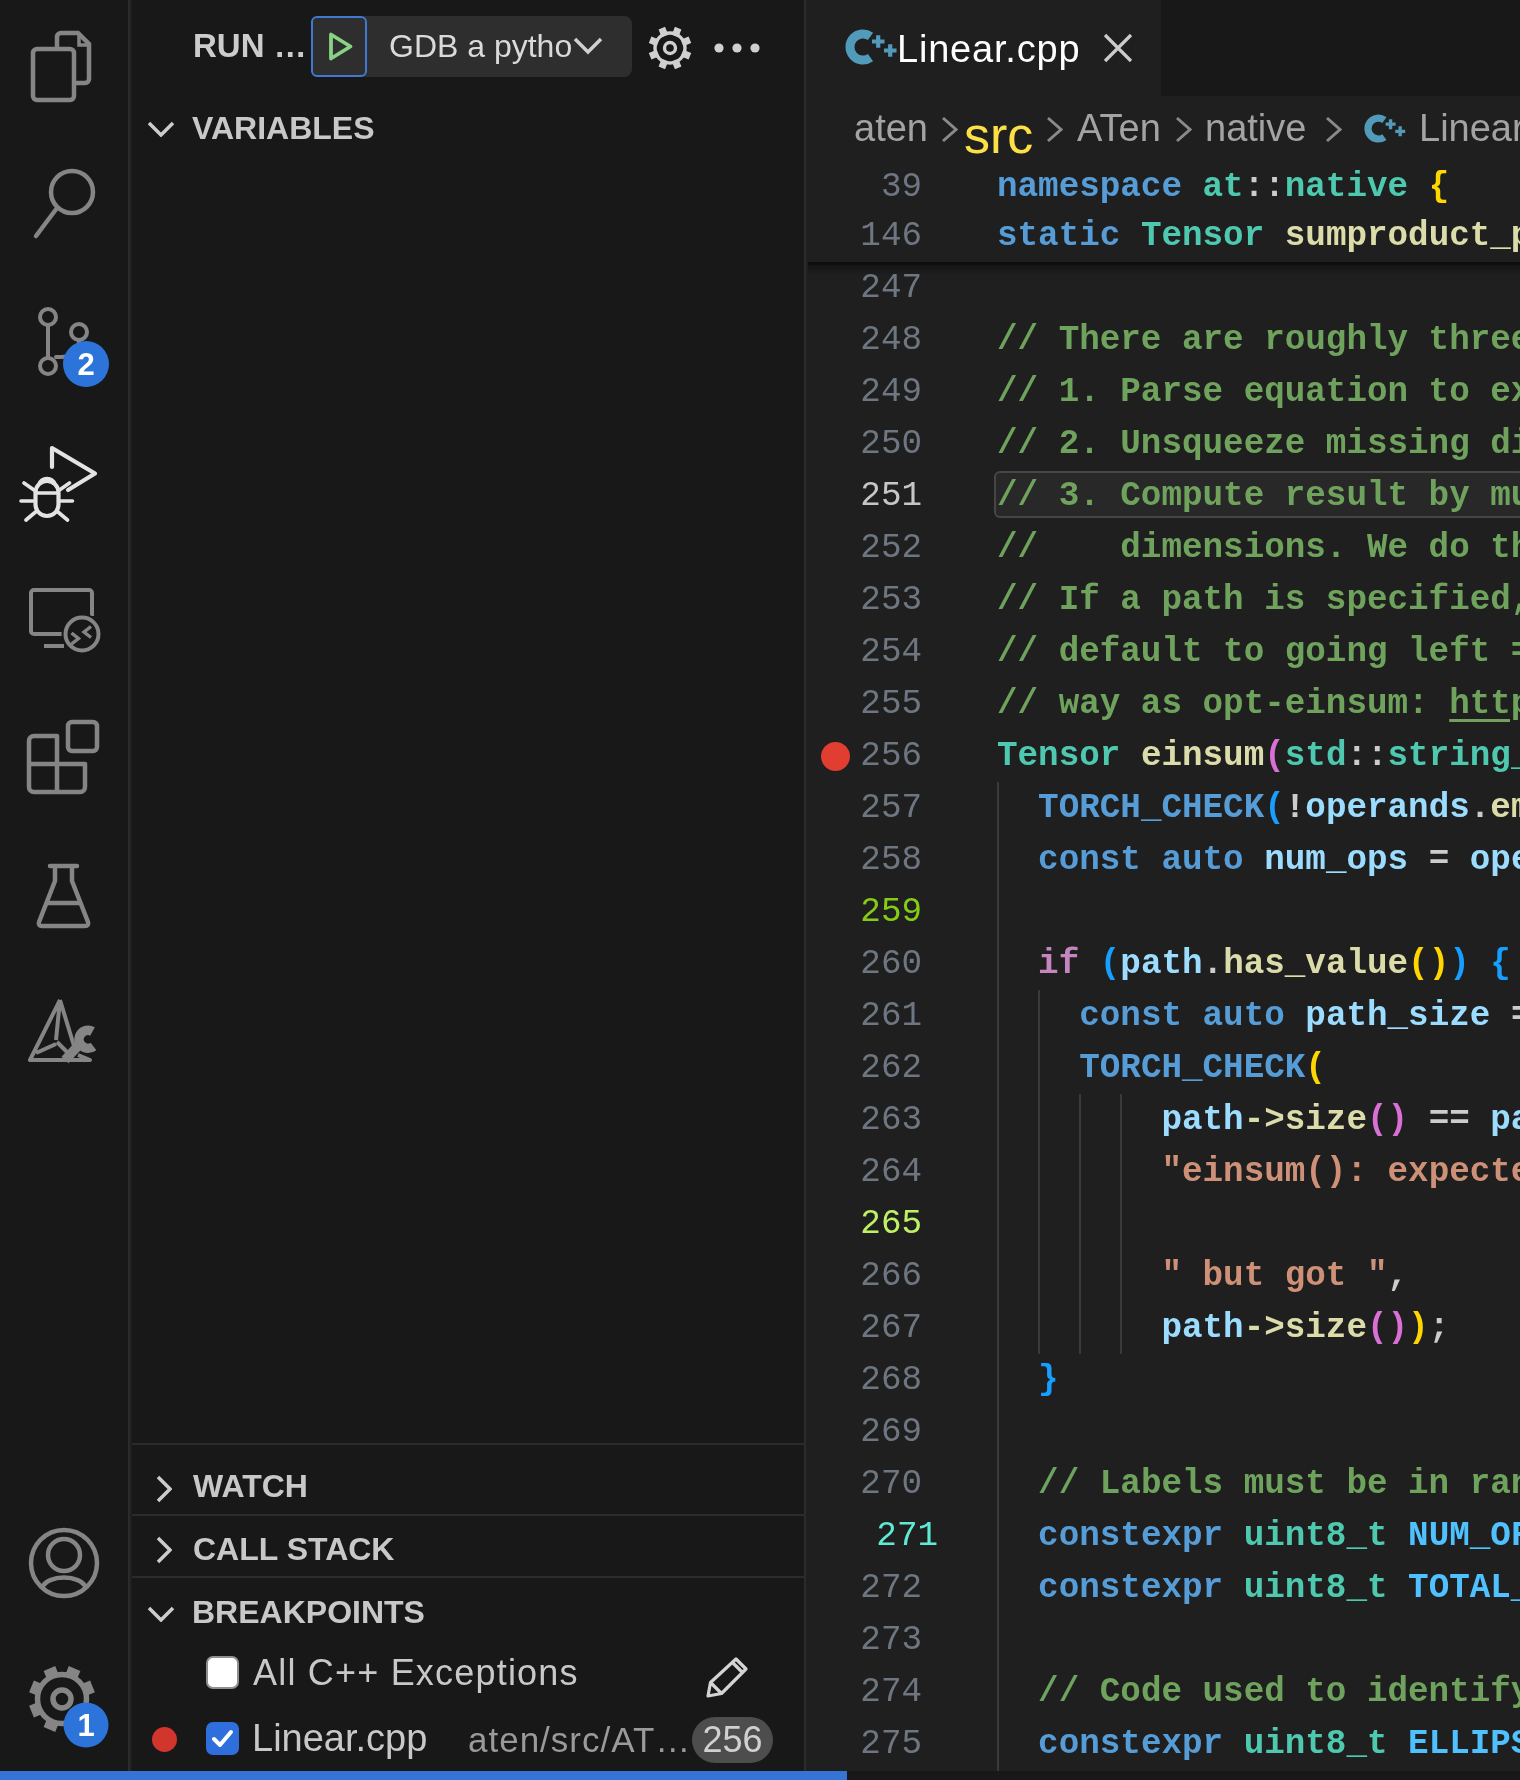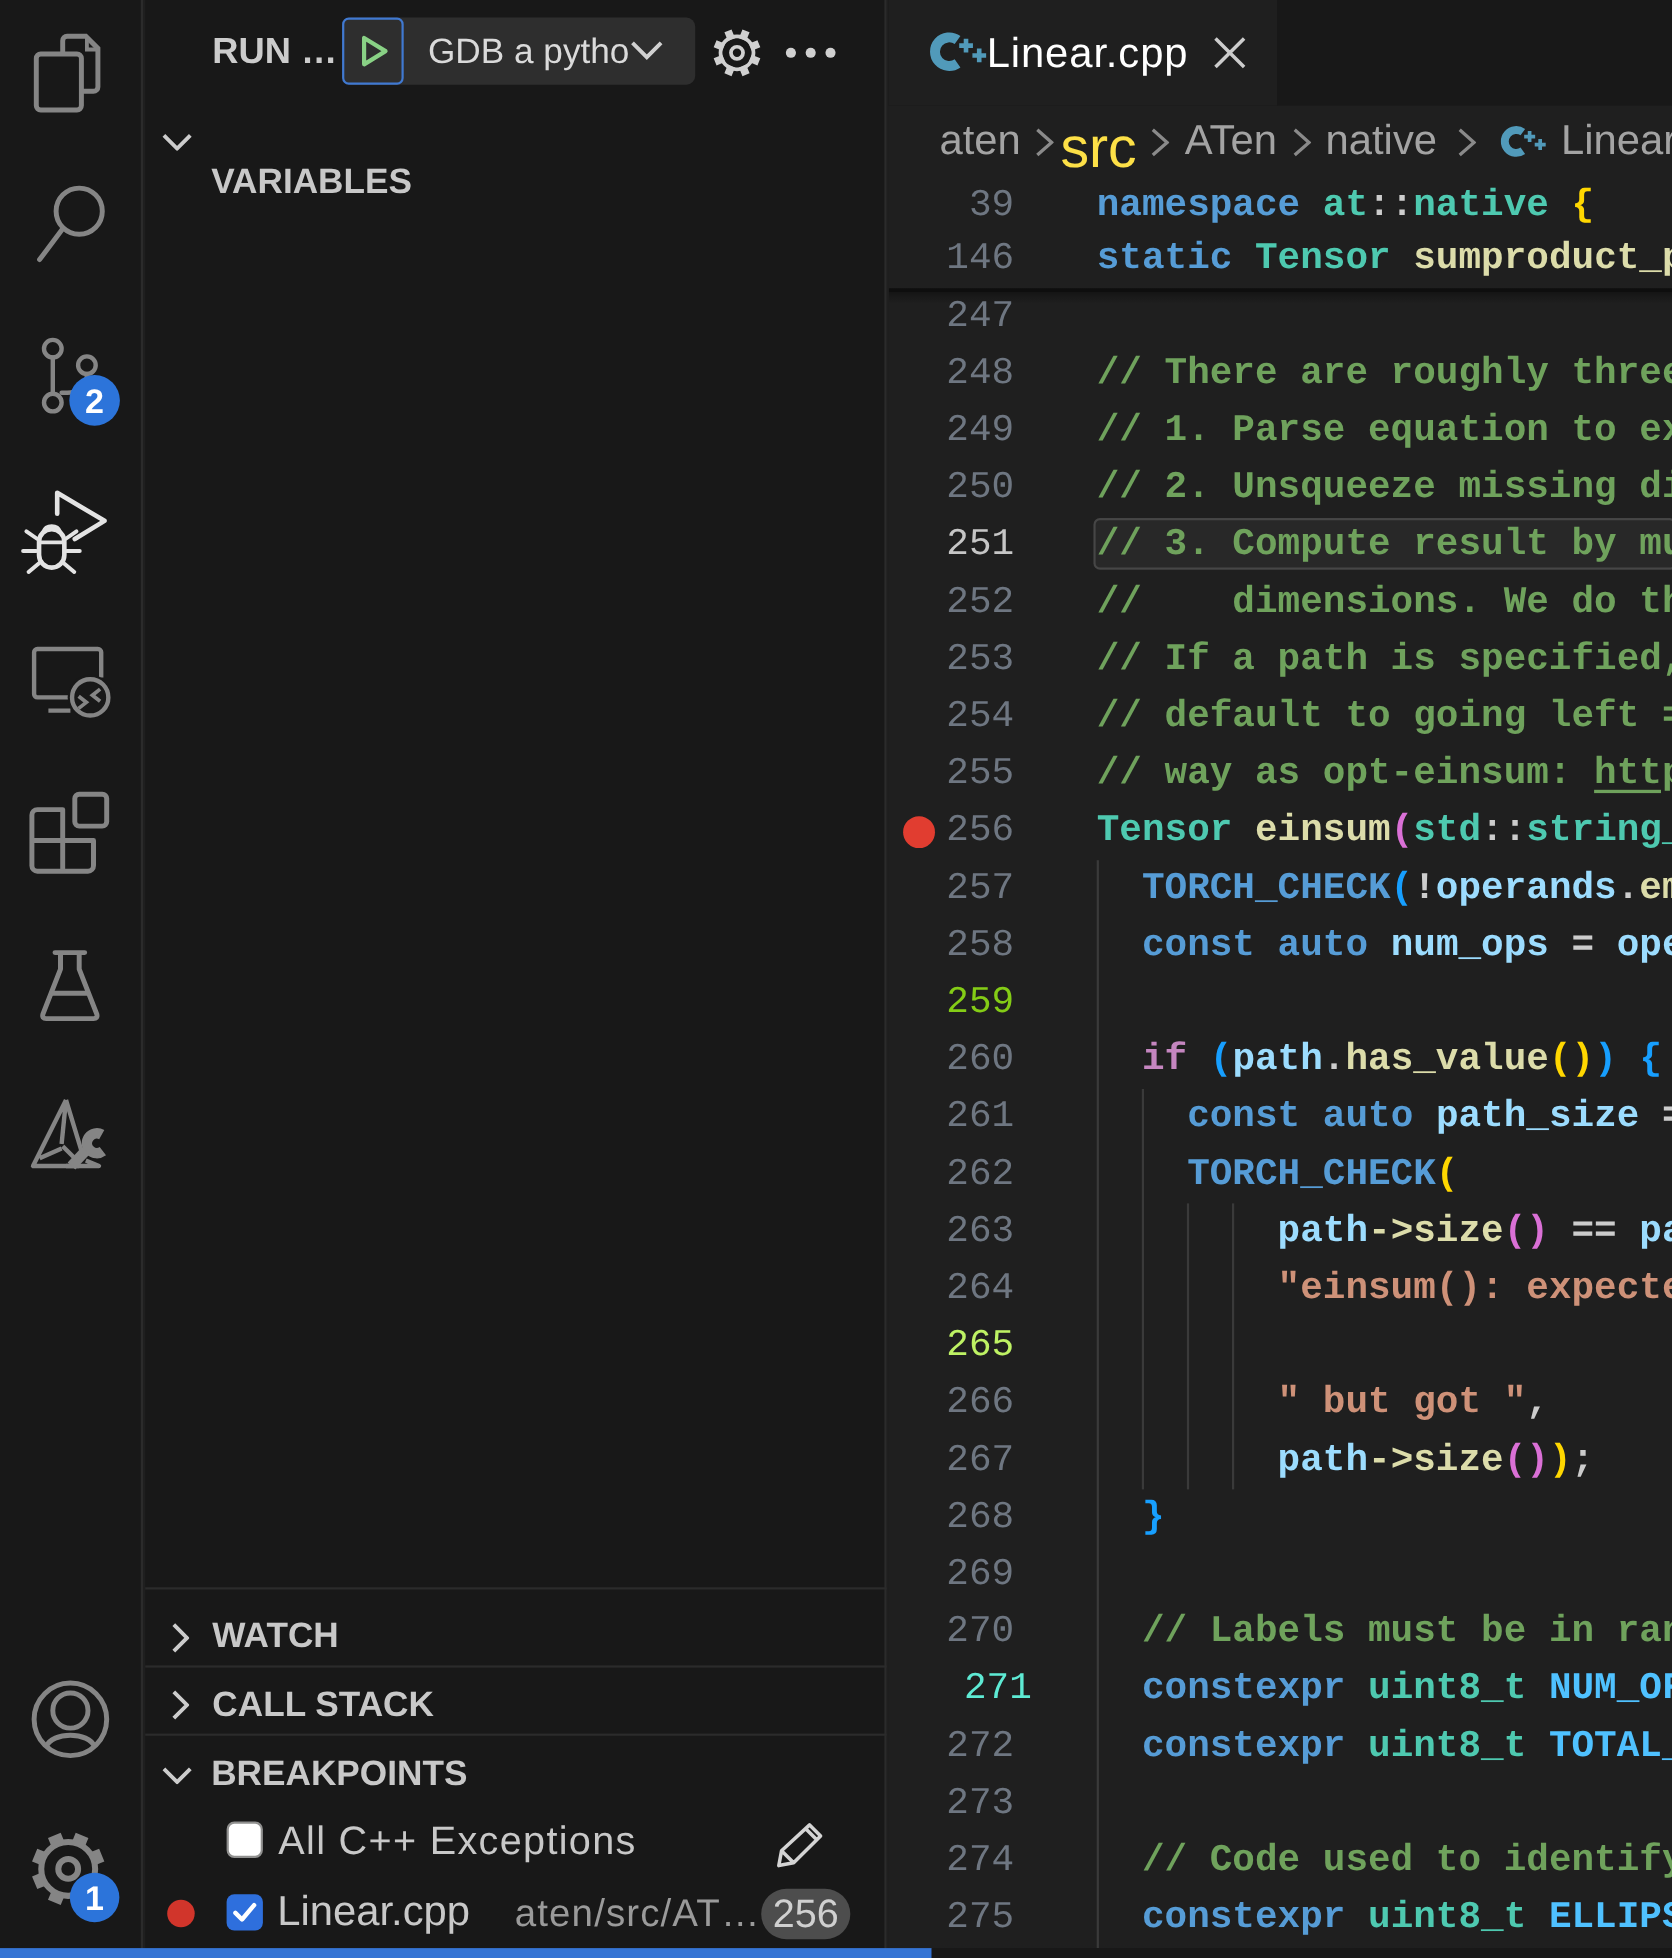"VARIABLES" div.a { margin-top: 36px -> none }
